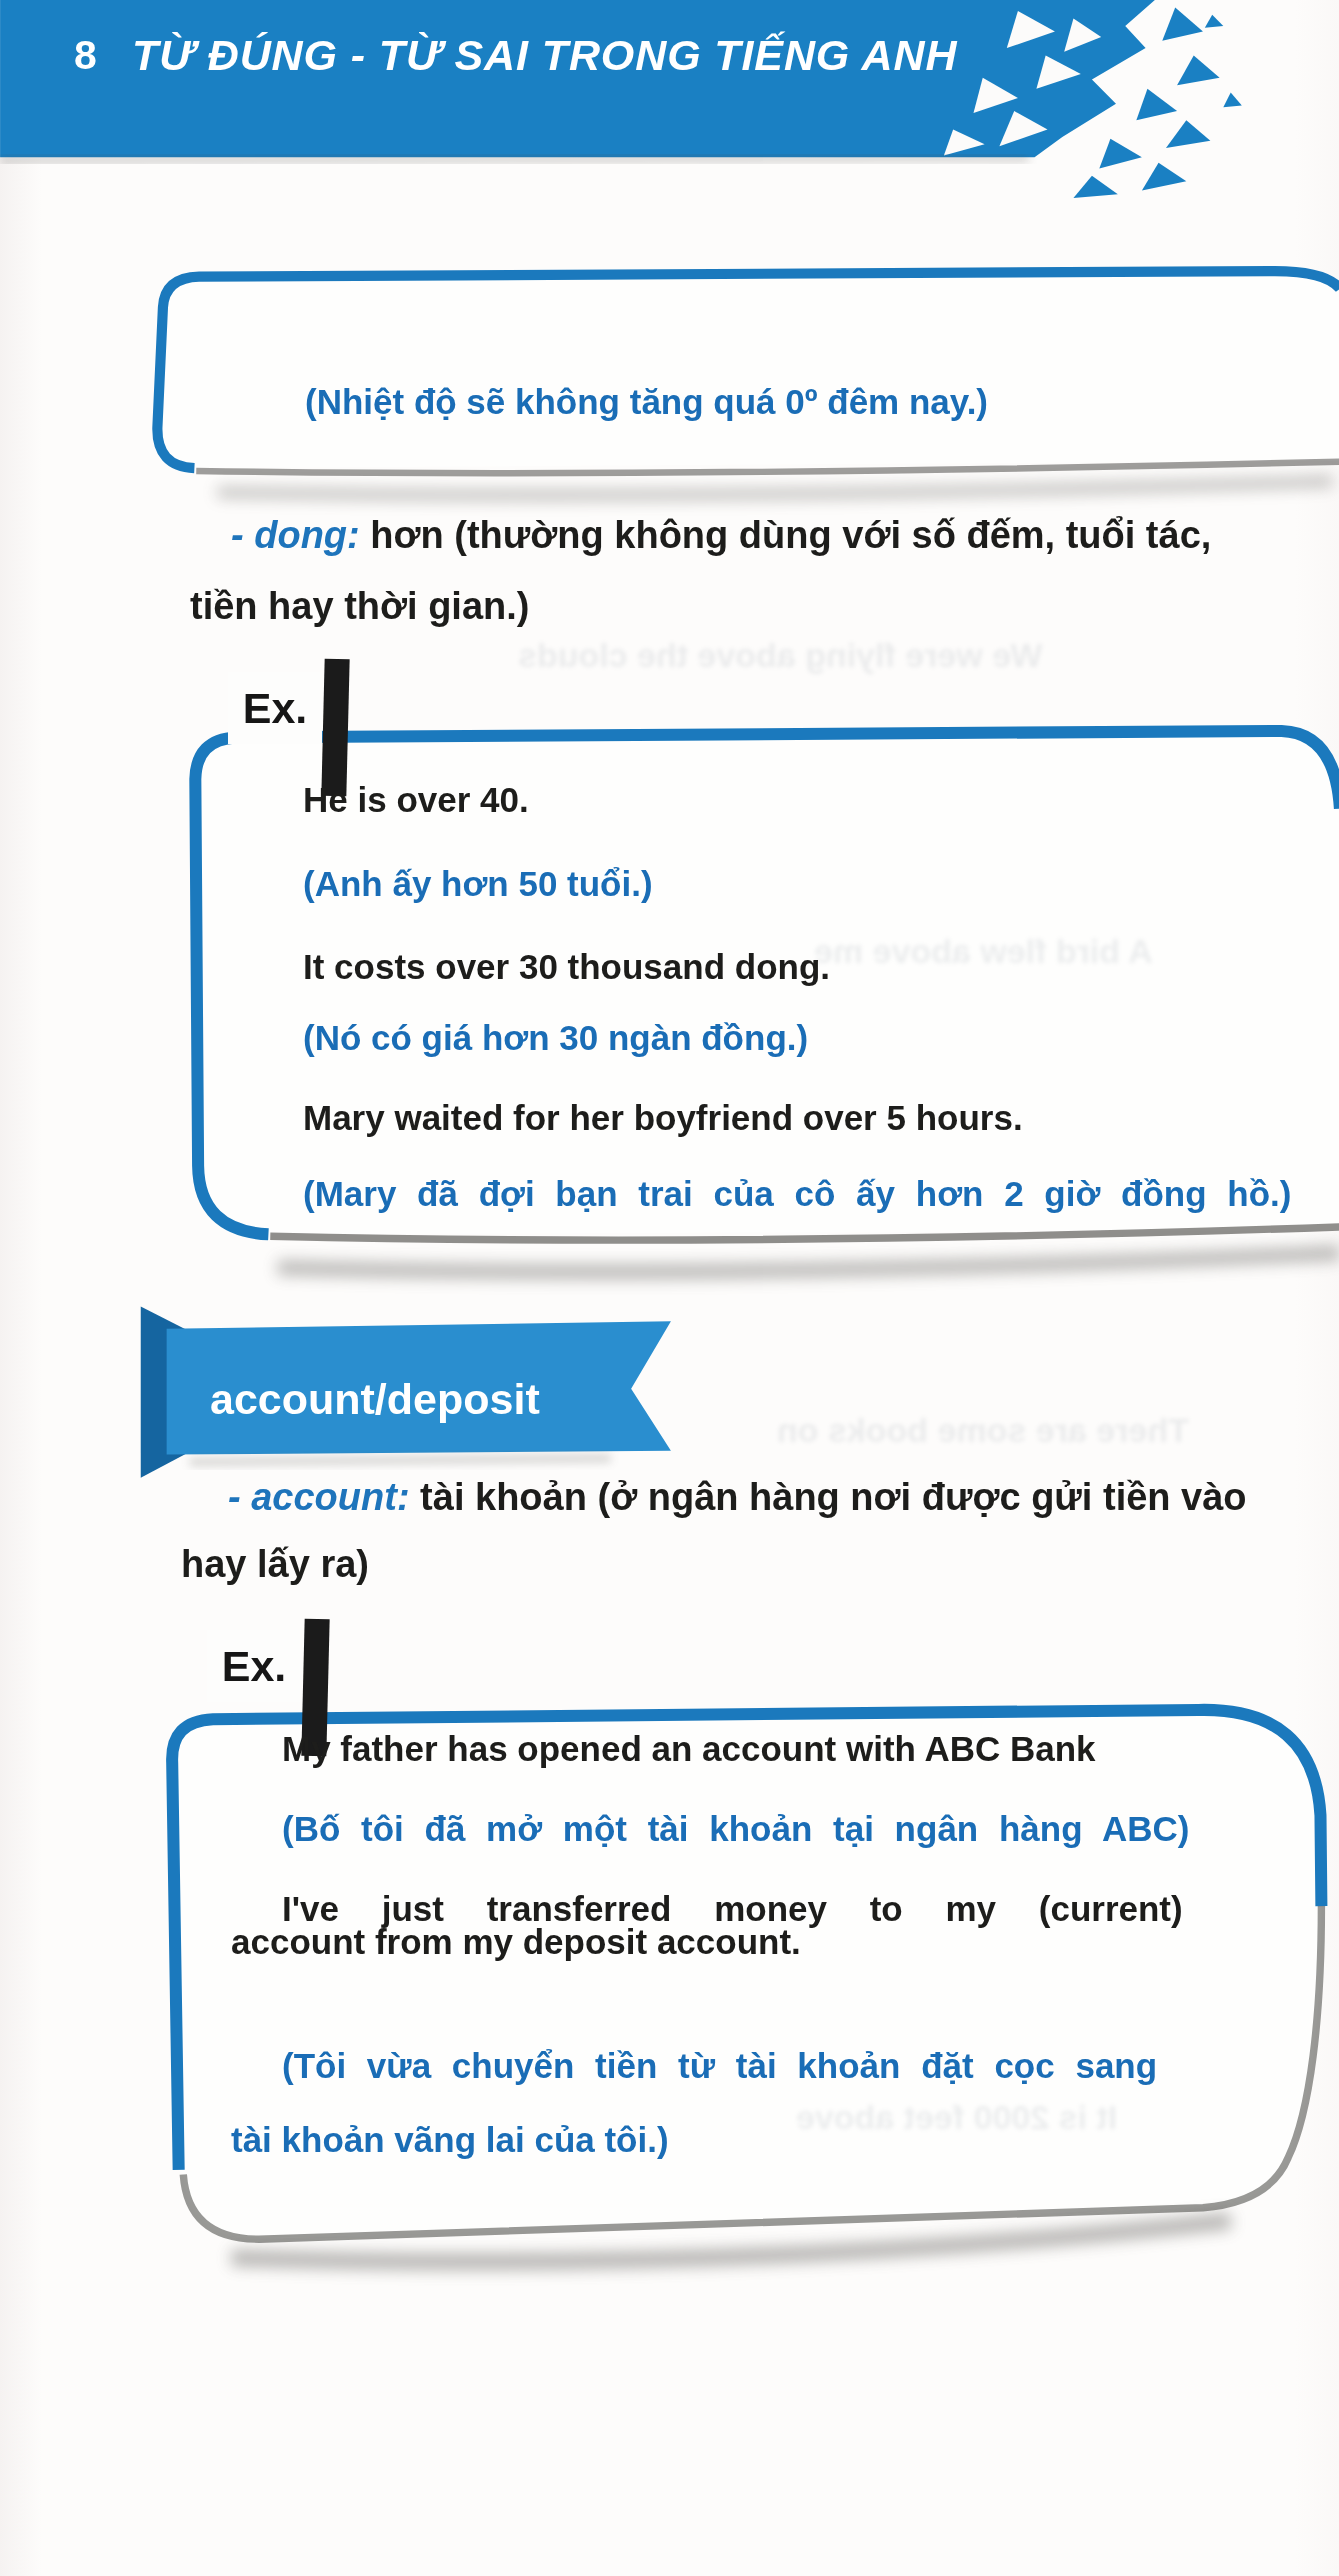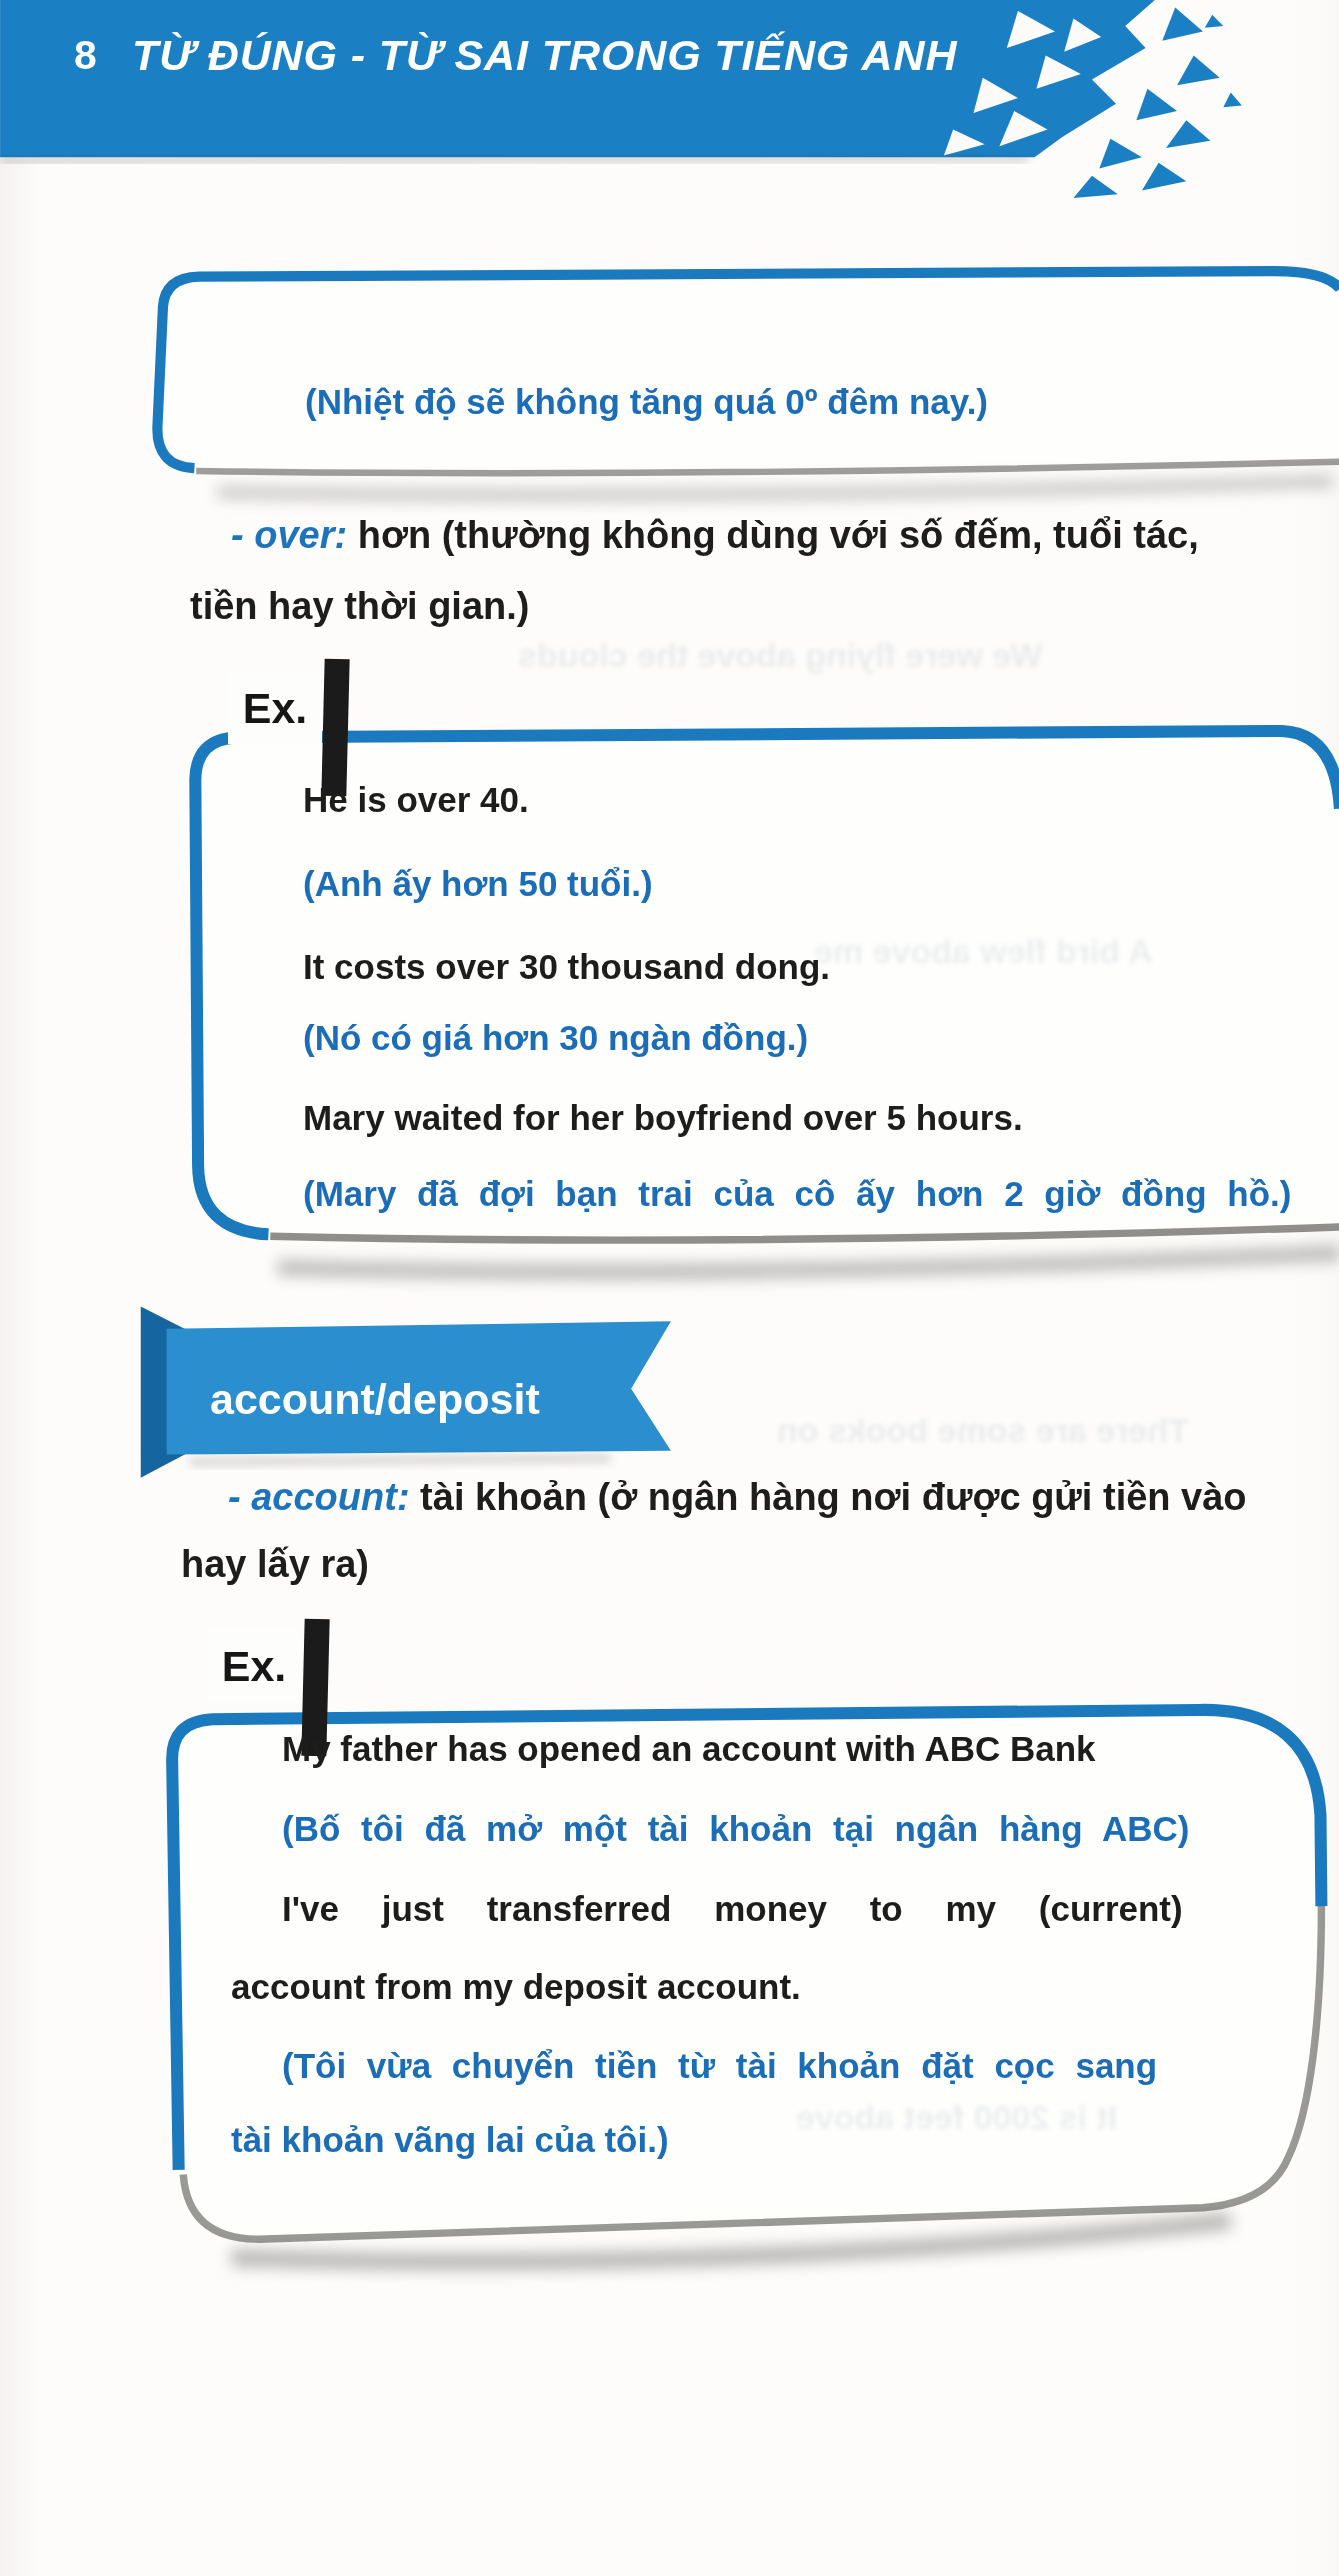"- over:" span.term { text: over -> dong }
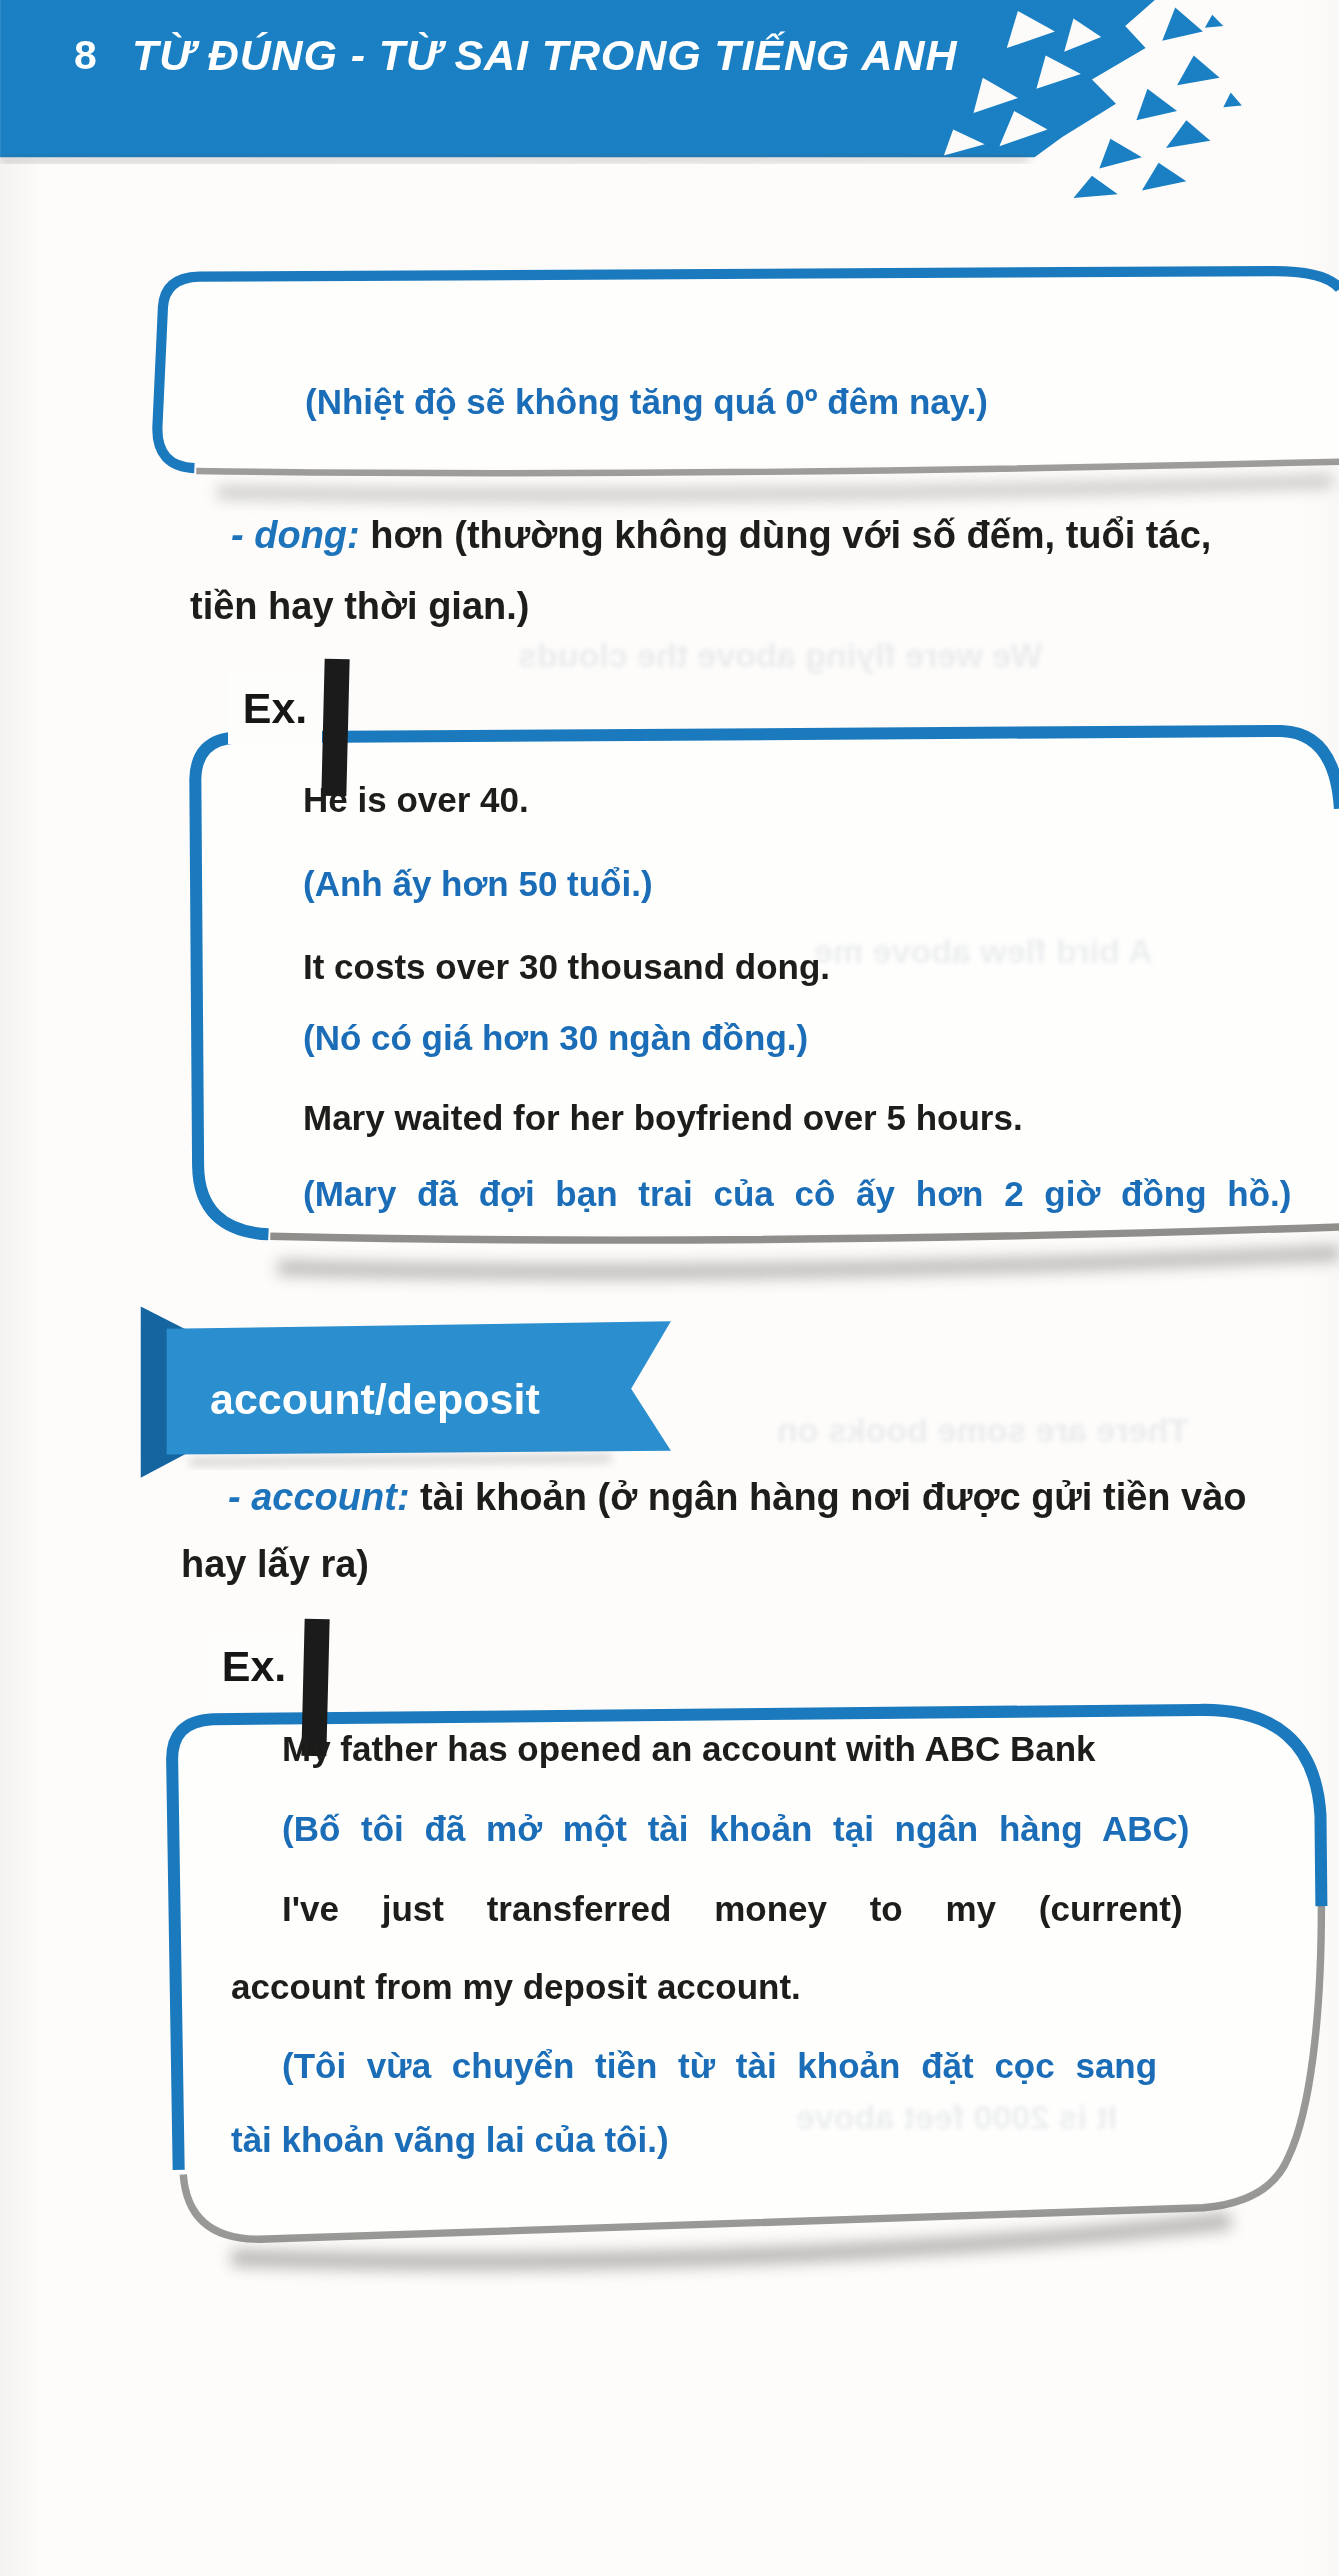"account from my deposit account." div.line { top: 1963px -> 1918px }
